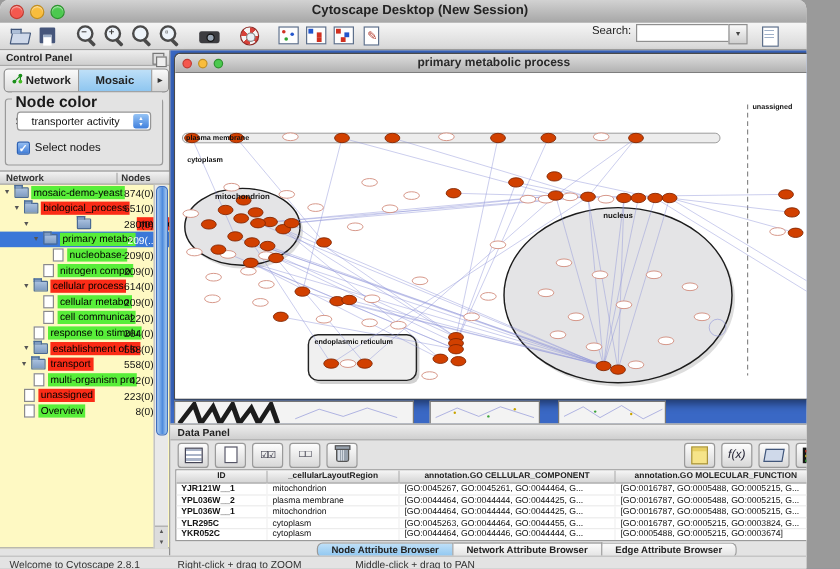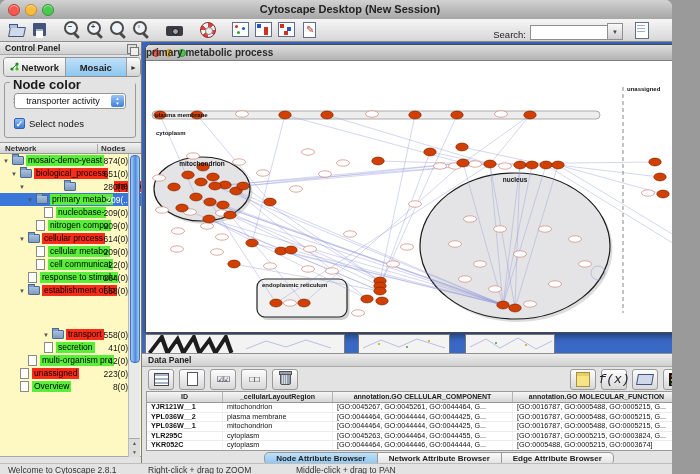"Search:" .search-wrap { align-items: flex-end -> flex-start }
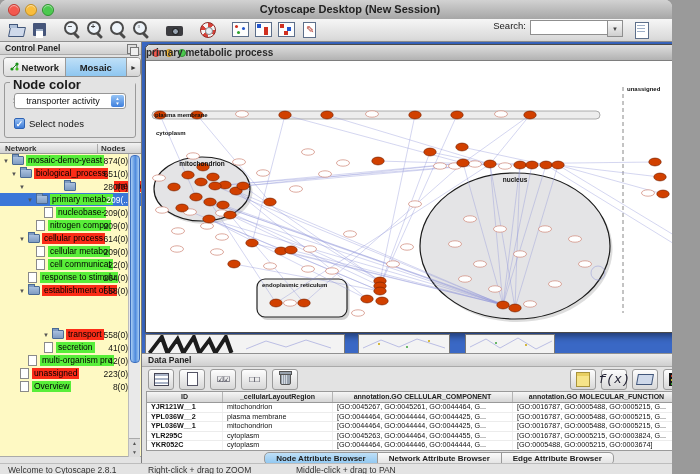"primary metabolic process" .net-title .t { text-align: none -> center }
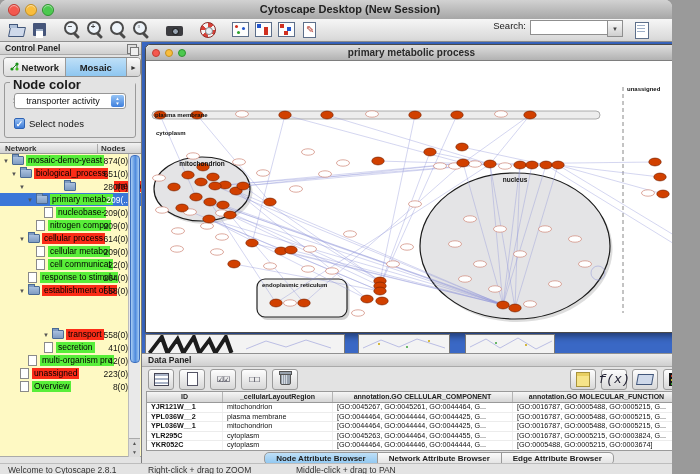"transport" div.trow { margin-top: 31px -> none; padding-left: 42px -> 16px }
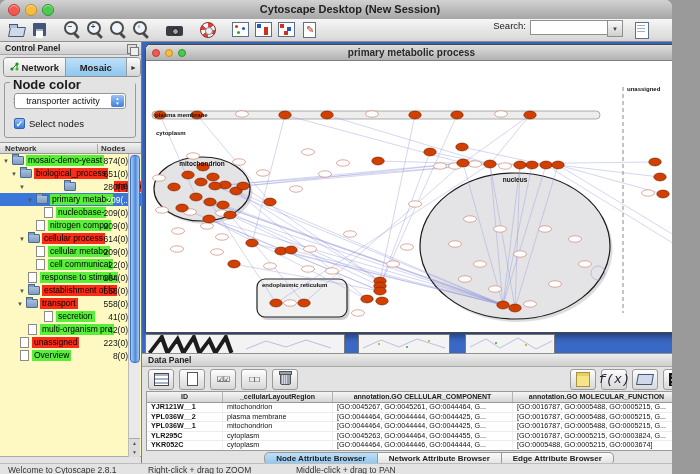"secretion" div.trow { html: <div> <span></span> <span></span> <span>secretion</span> <span>41(0)</span> </div> -> none }
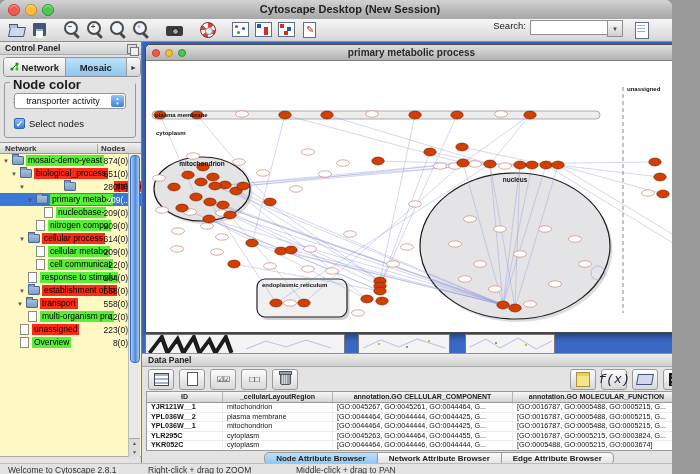"f(x)" .g-fx { font-family: Liberation Mono, monospace -> Liberation Sans, sans-serif; font-size: 13px -> 10px }
